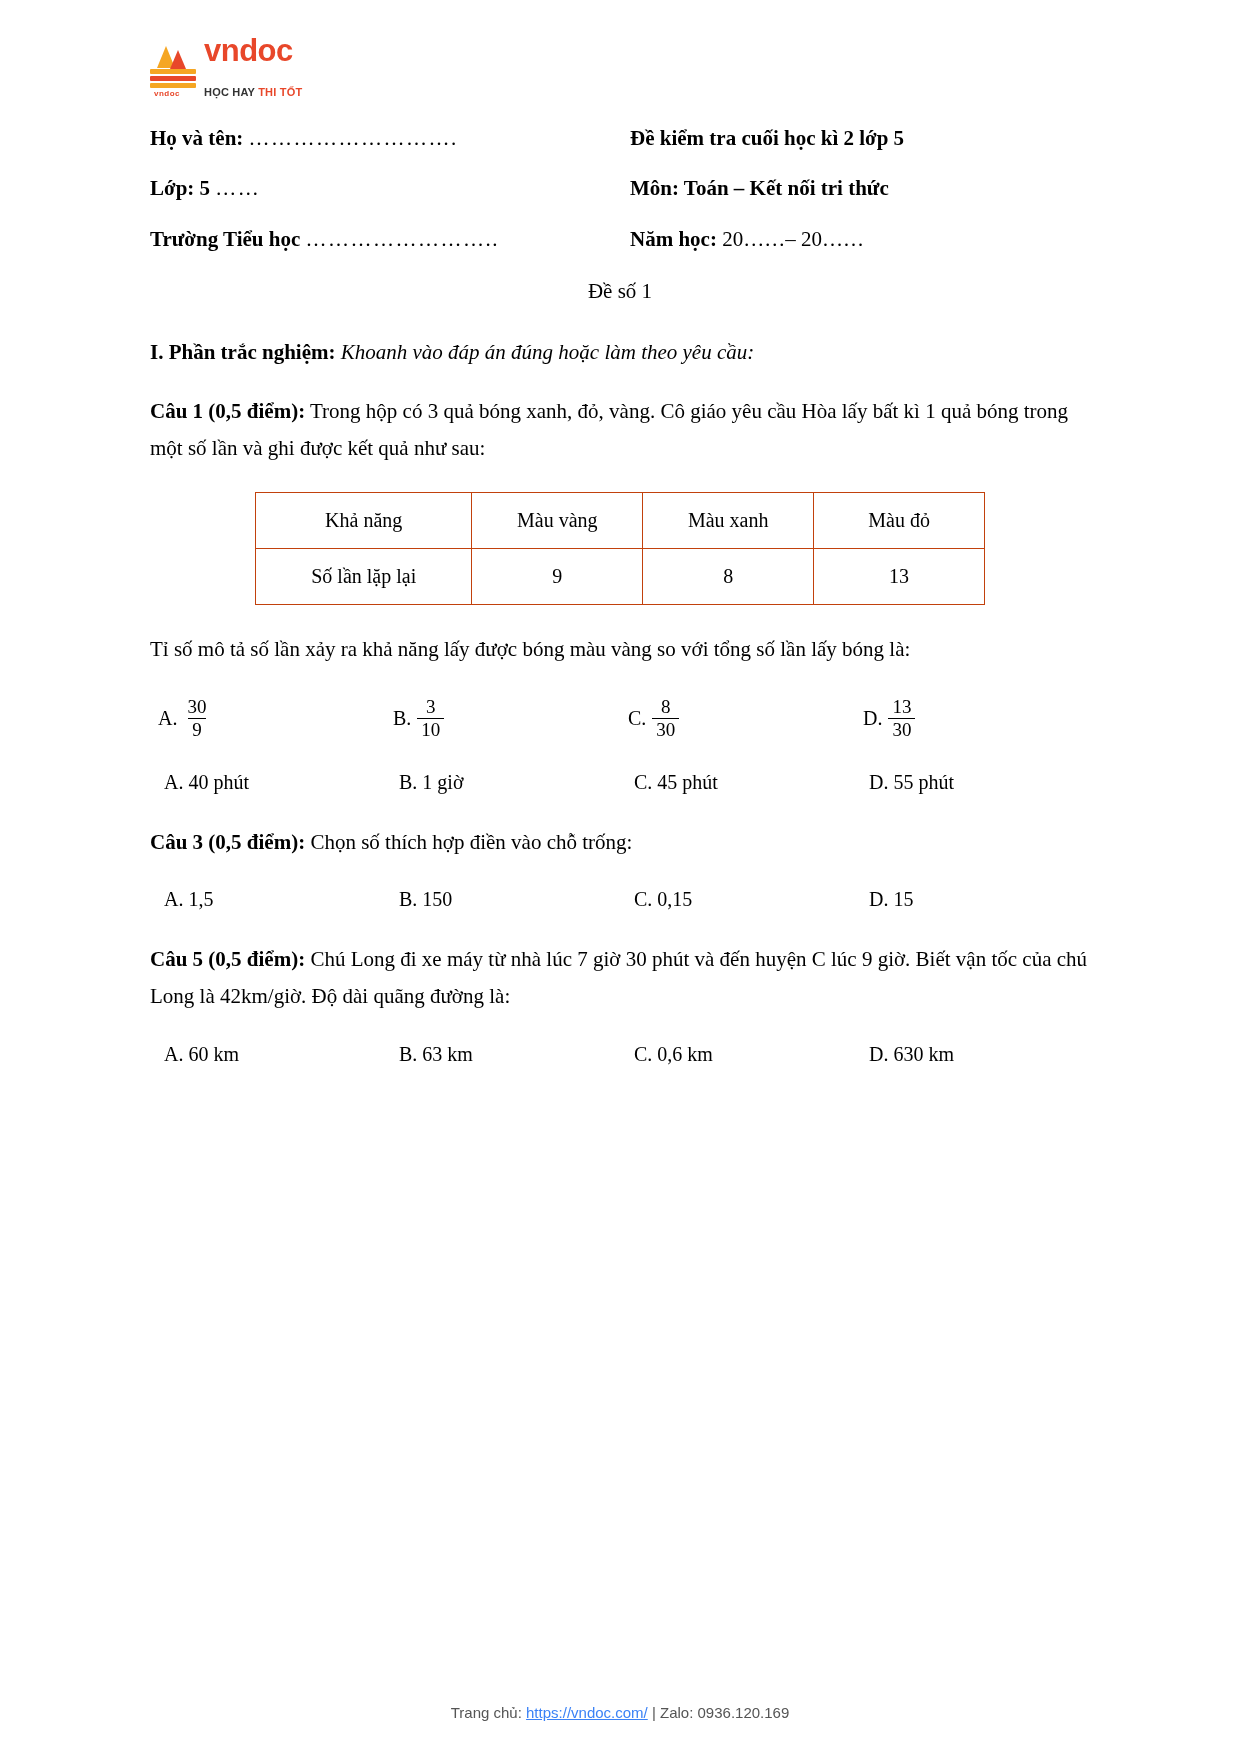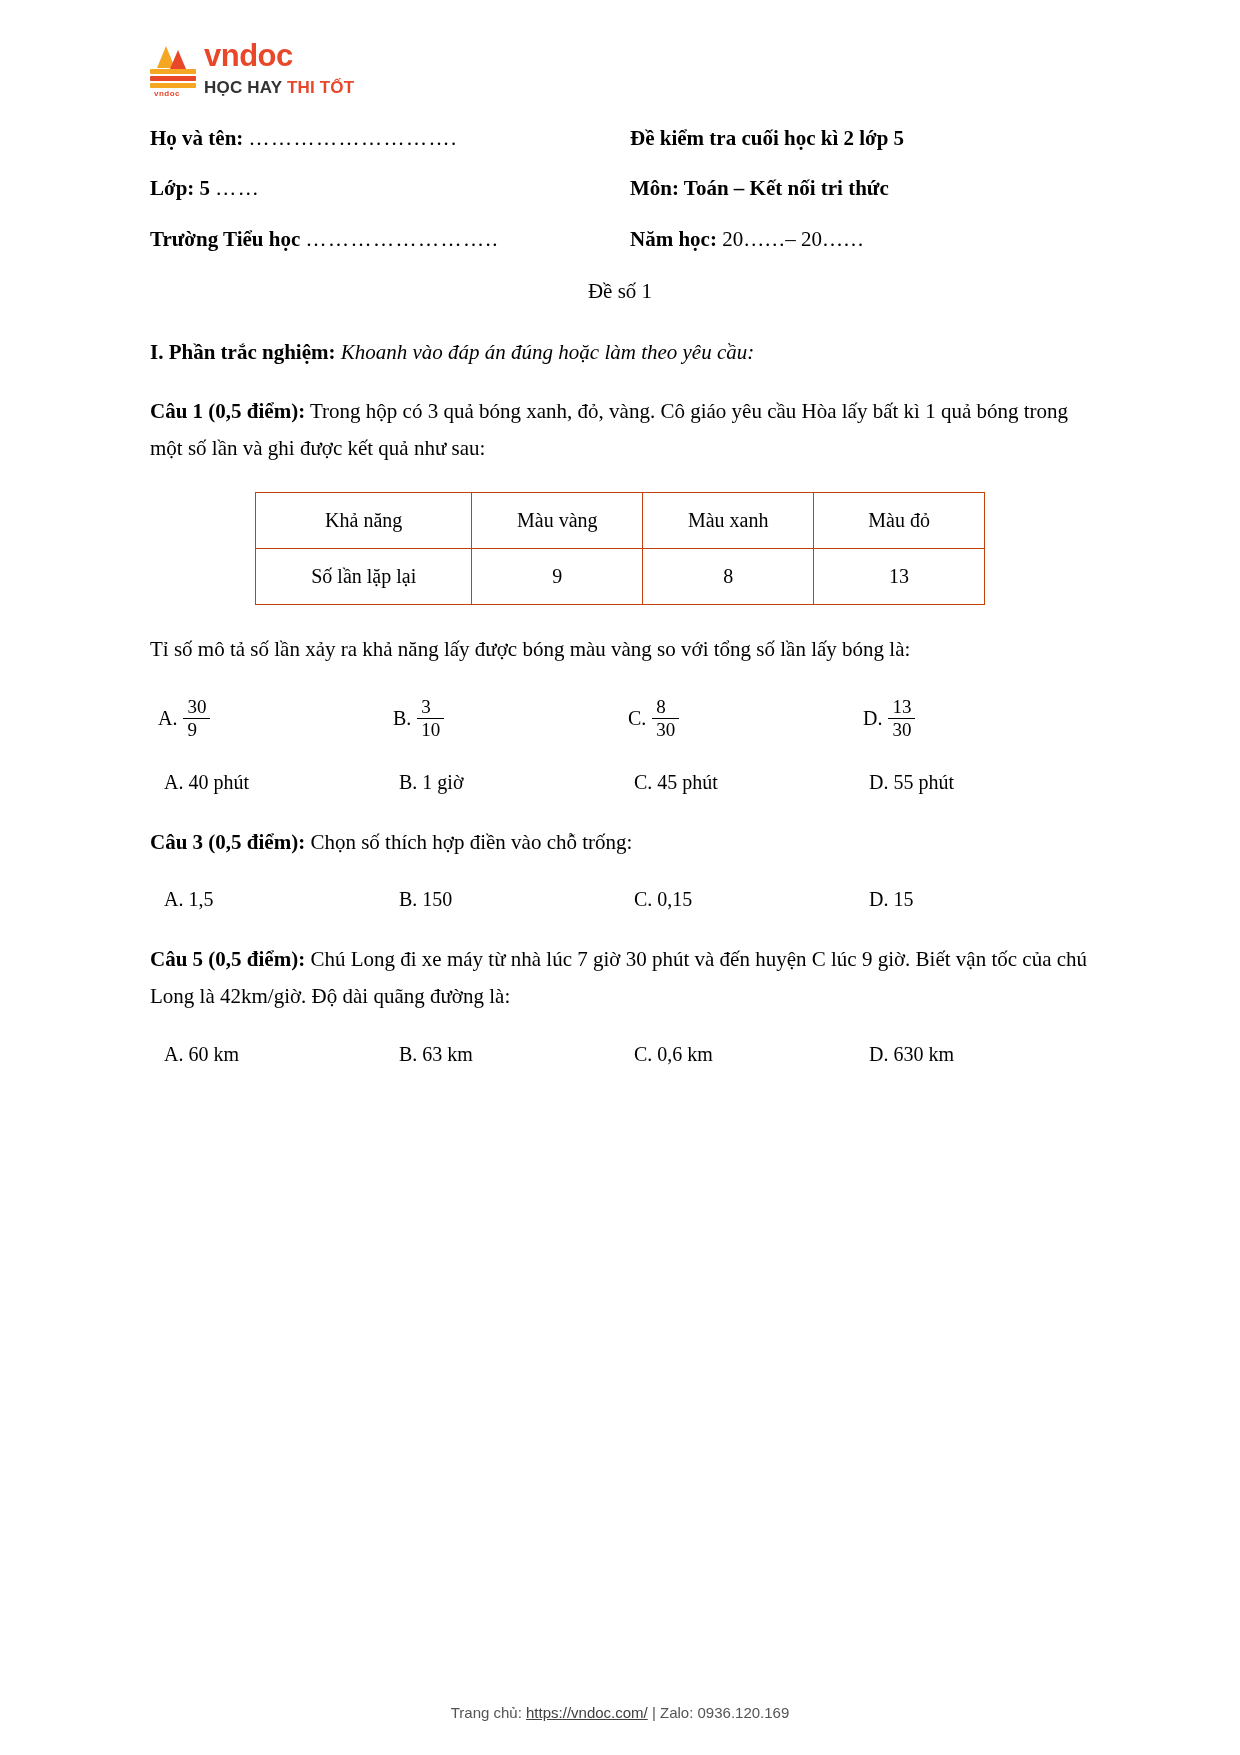"HỌC HAY THI TỐT" .logo-tag { font-size: 17px -> 11px; margin-top: 7px -> 20px }
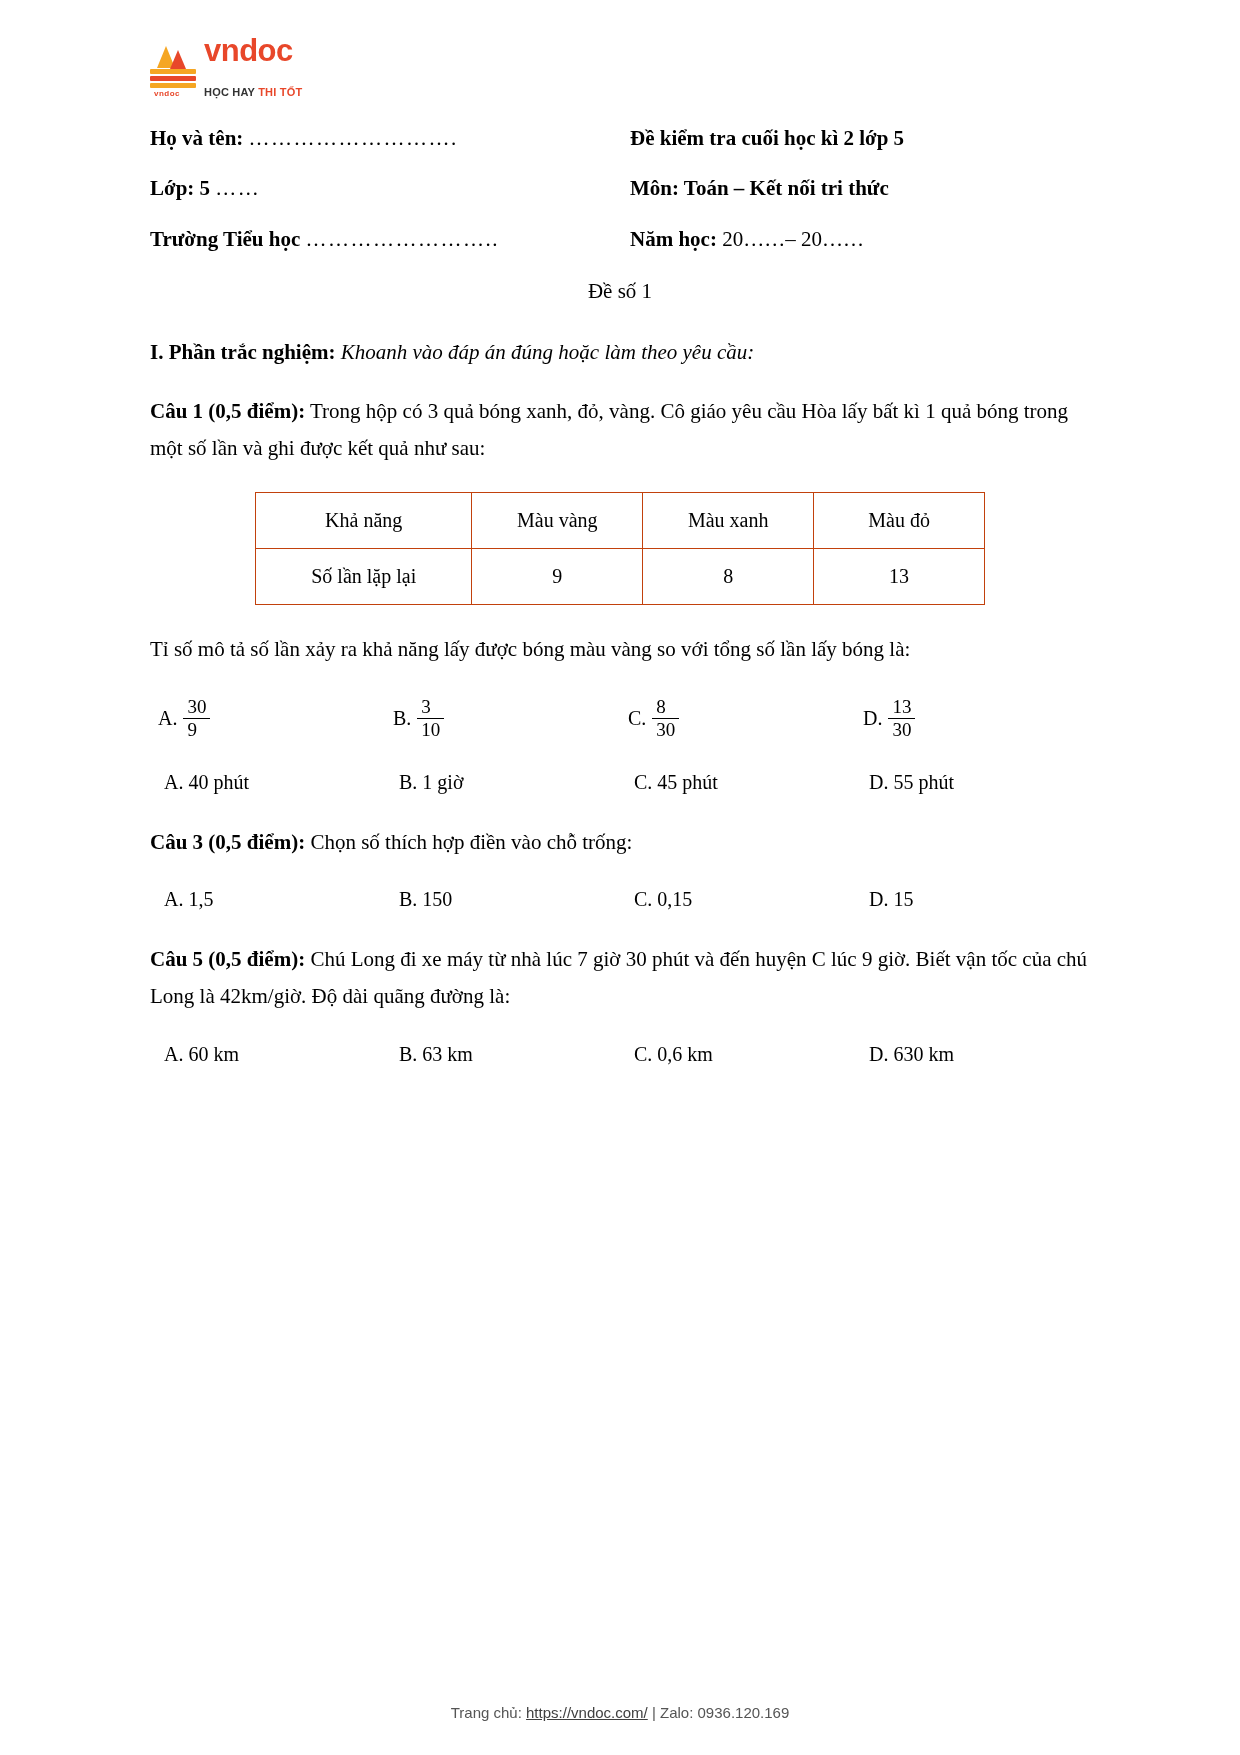"30" .frac-box { align-items: none -> center }
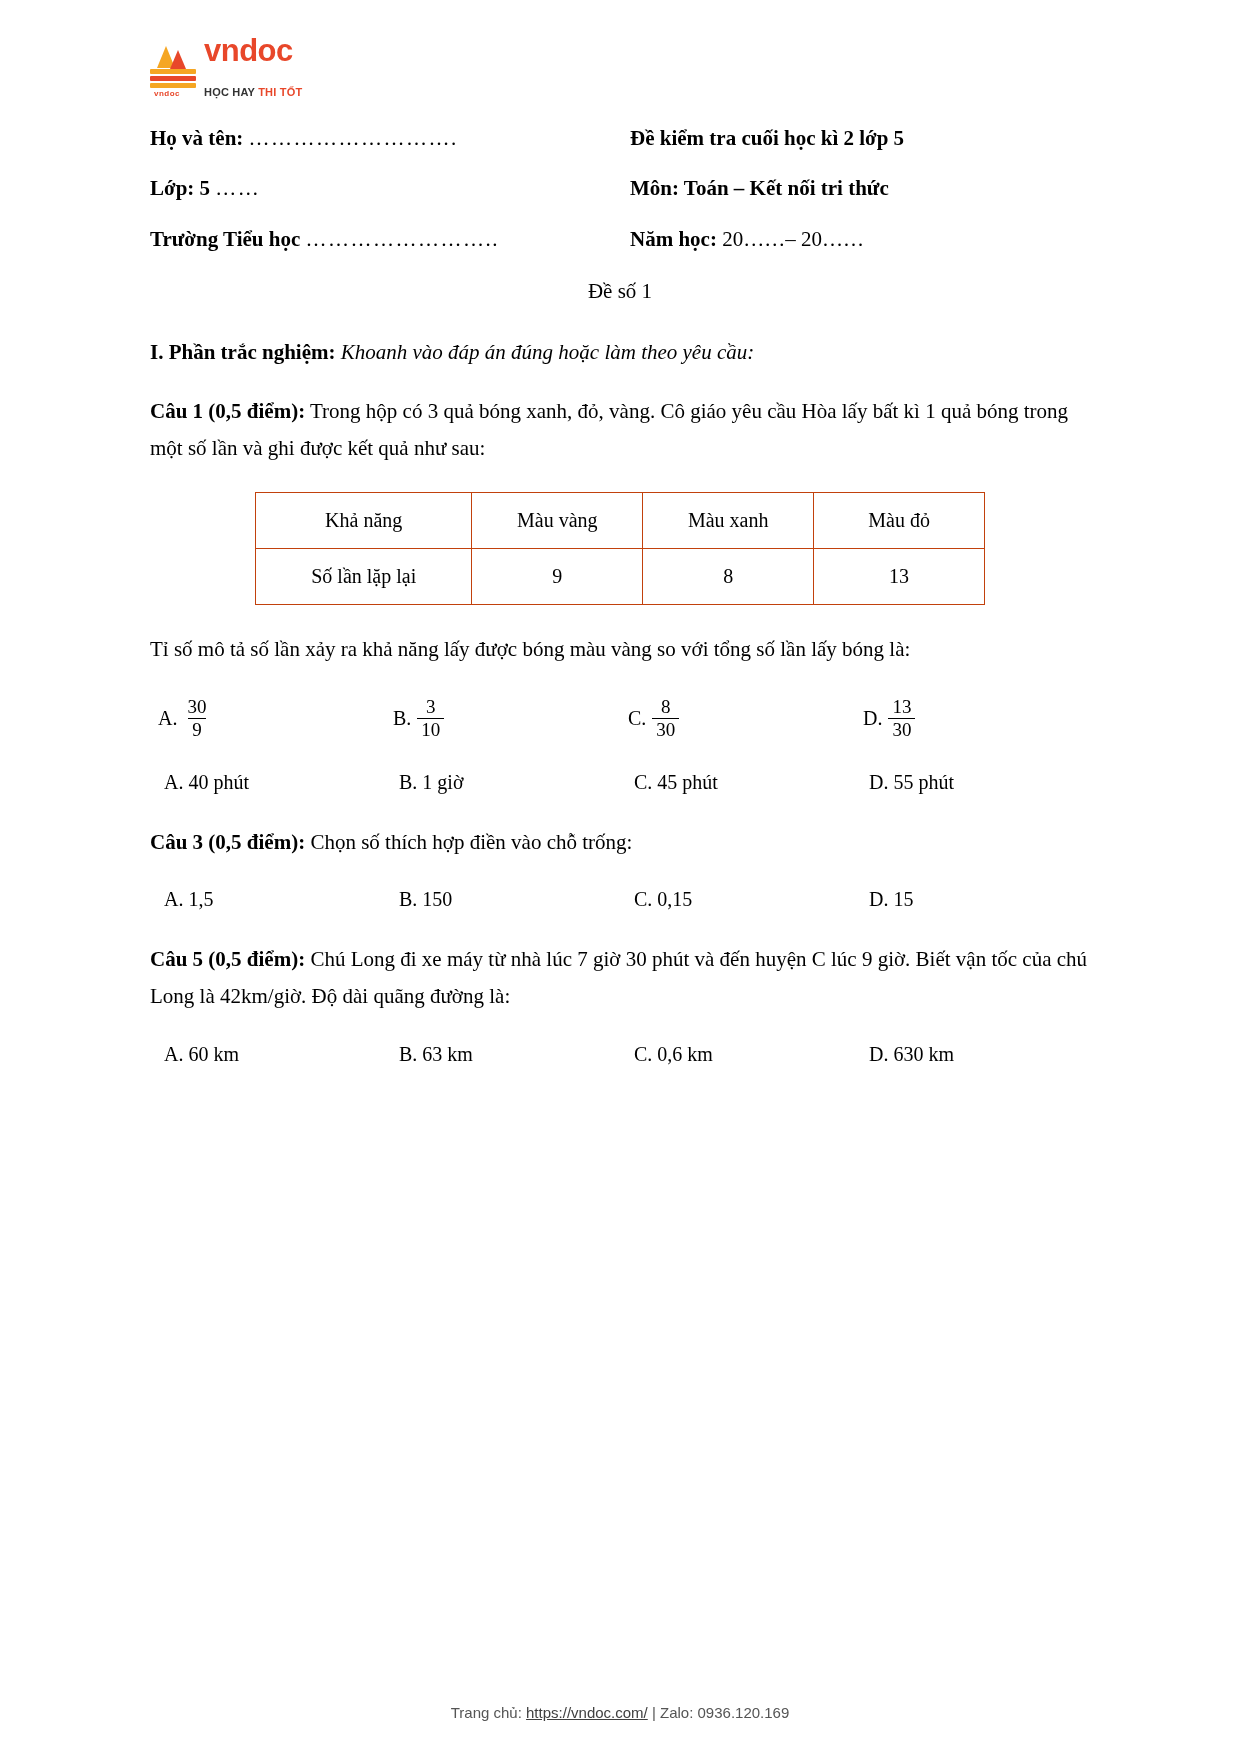"https://vndoc.com/" .footer a { color: #404040 -> #3b82f6 }
